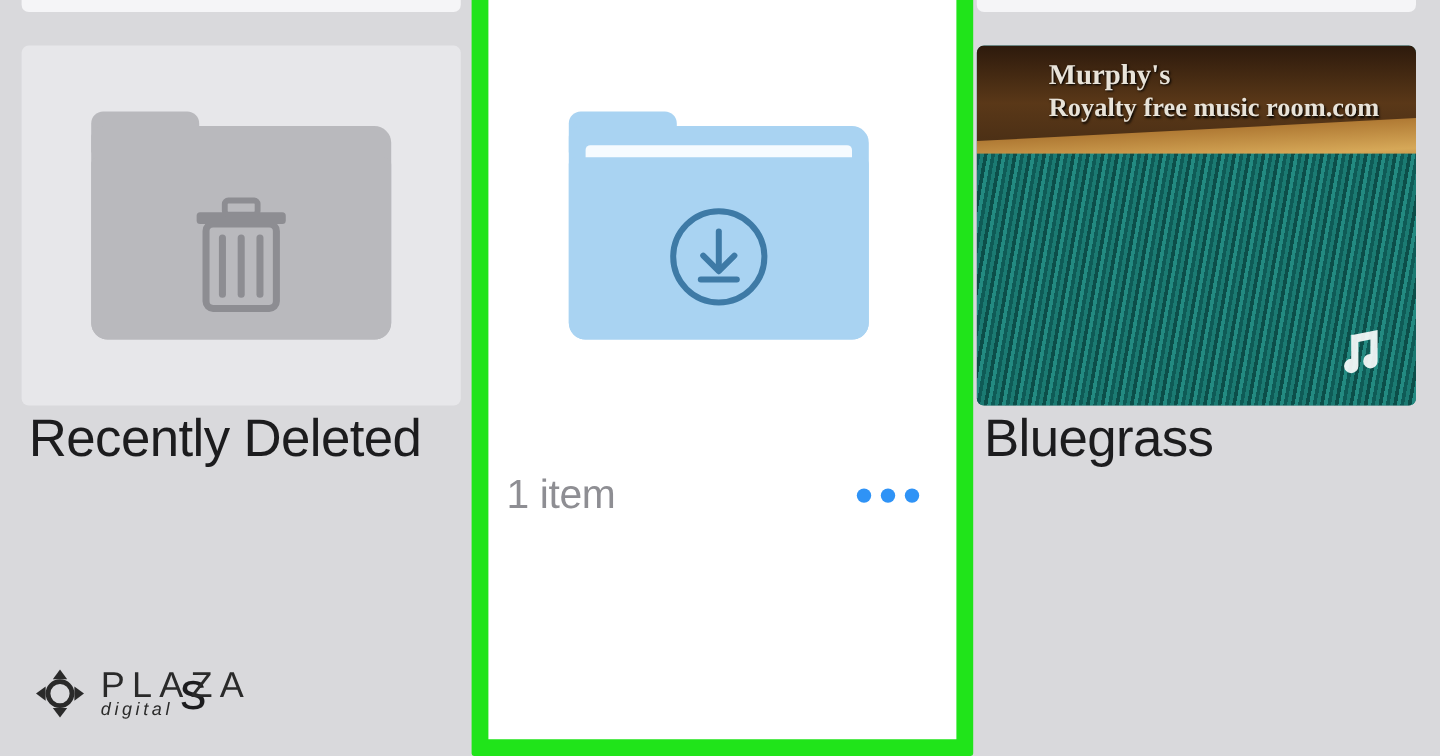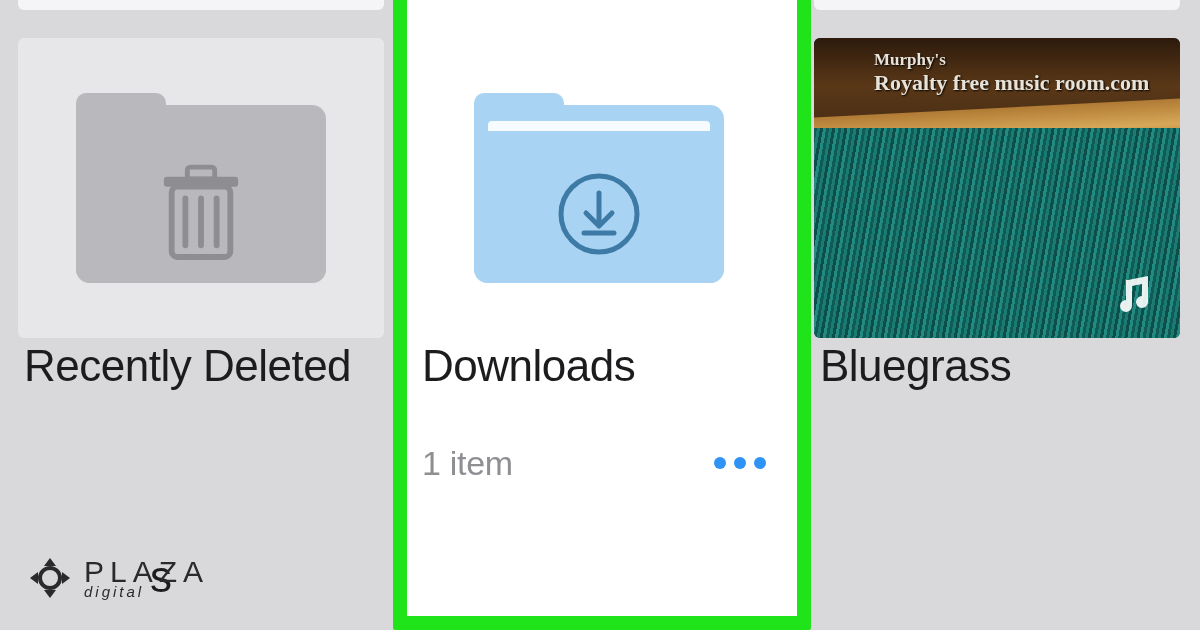"Murphy's" .banner-text .l1 { font-size: 17px -> 24px }
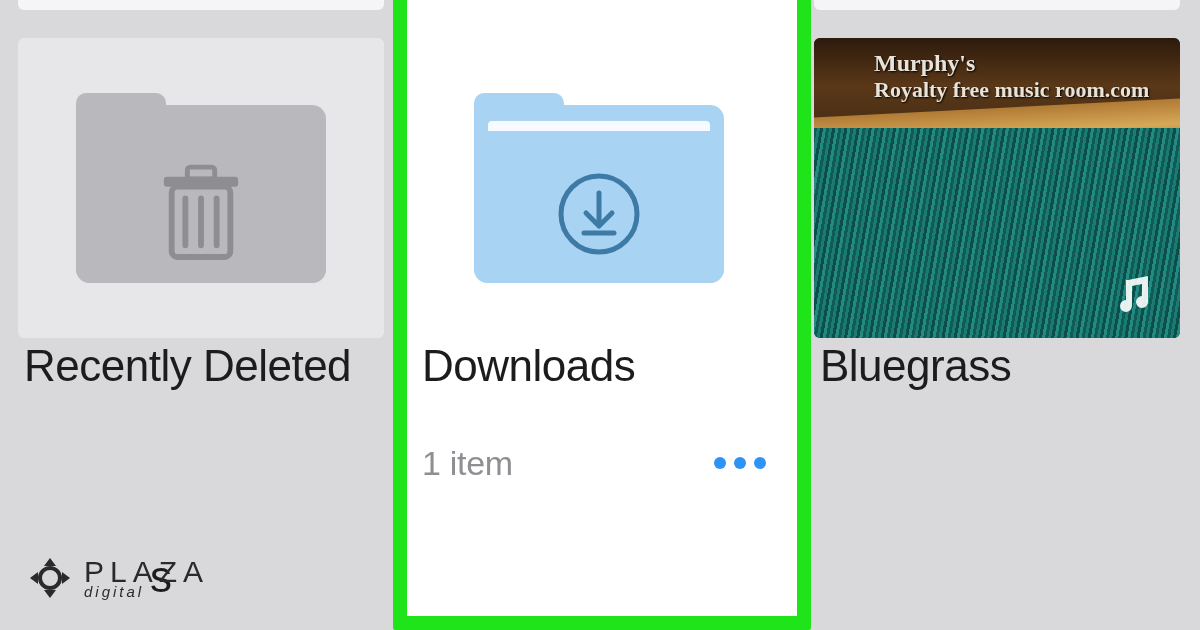"Downloads" div.title { html: <div>Downloads</div> -> none }
